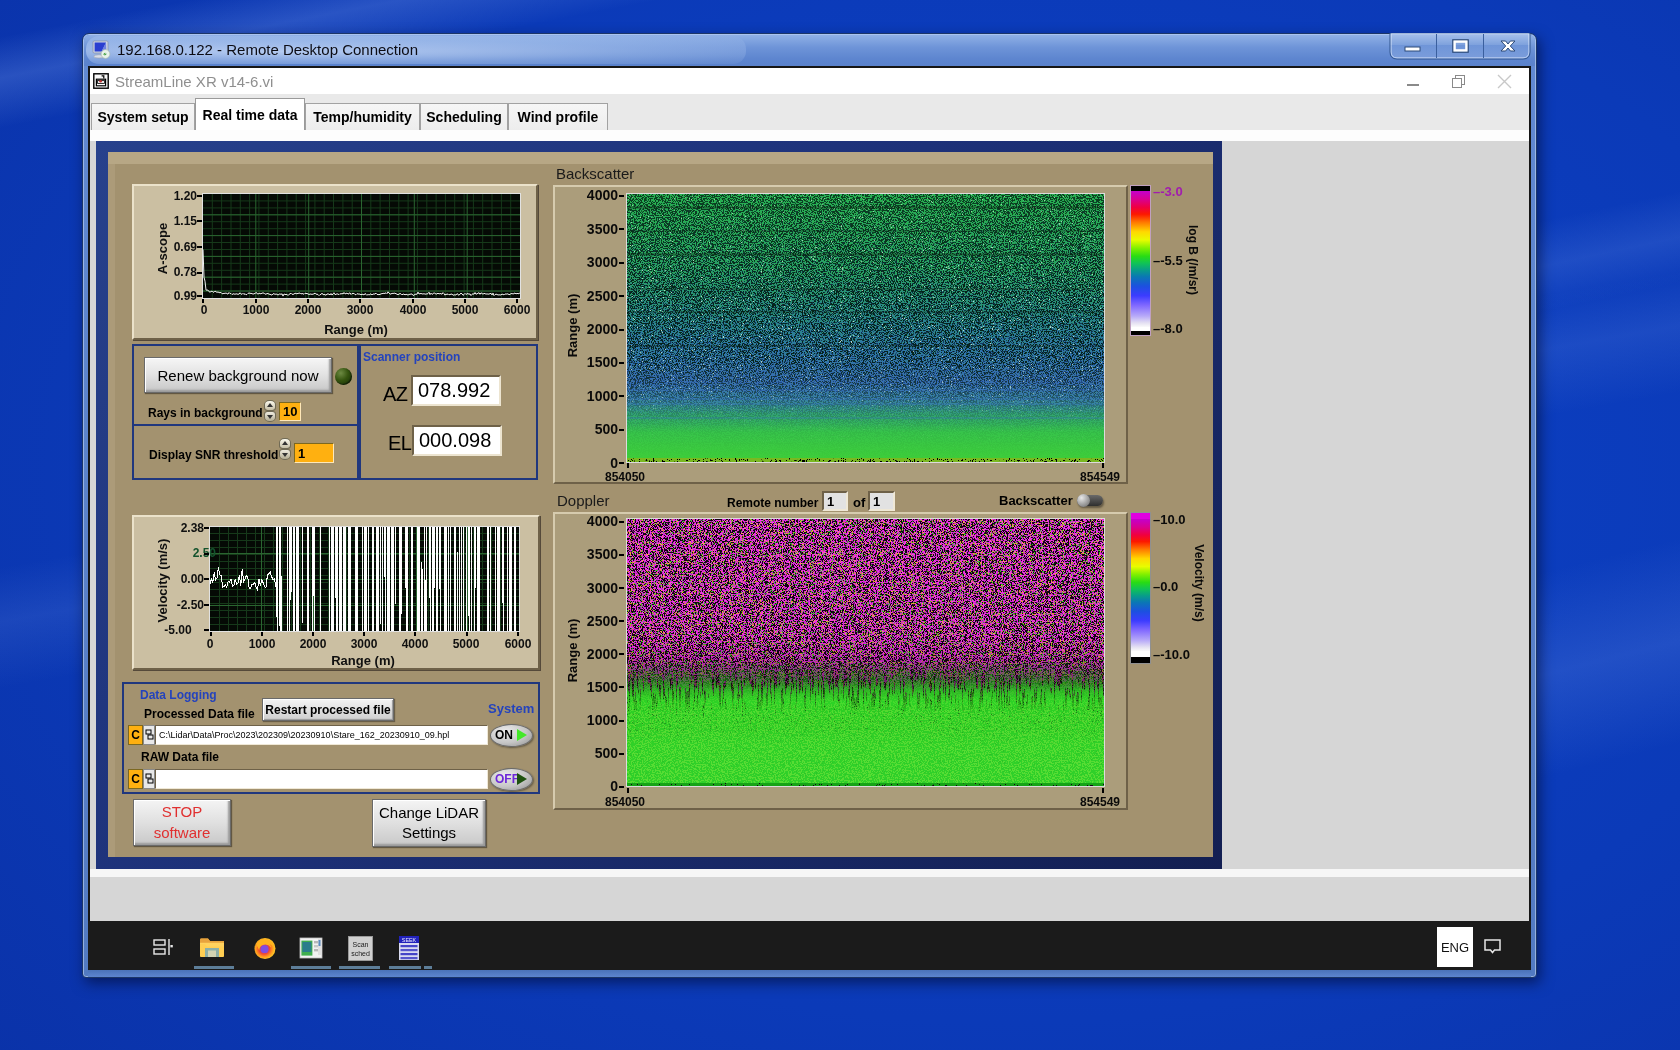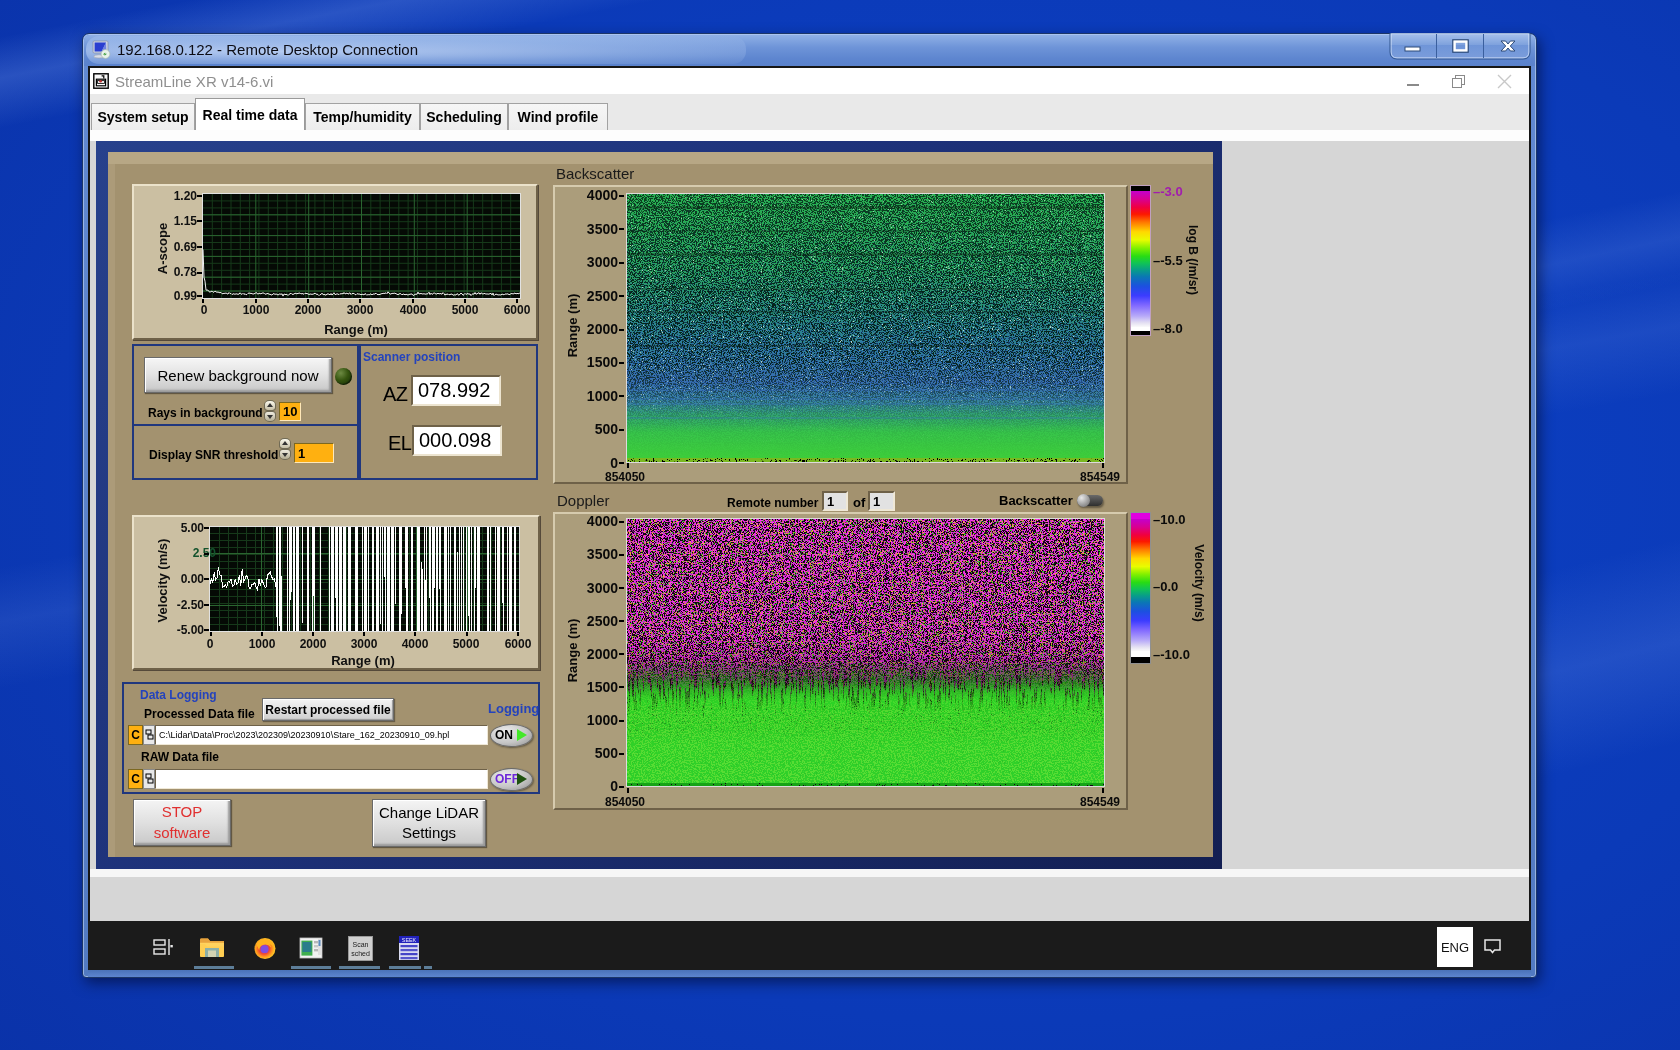"5.00" div { text: 5.00 -> 2.38 }
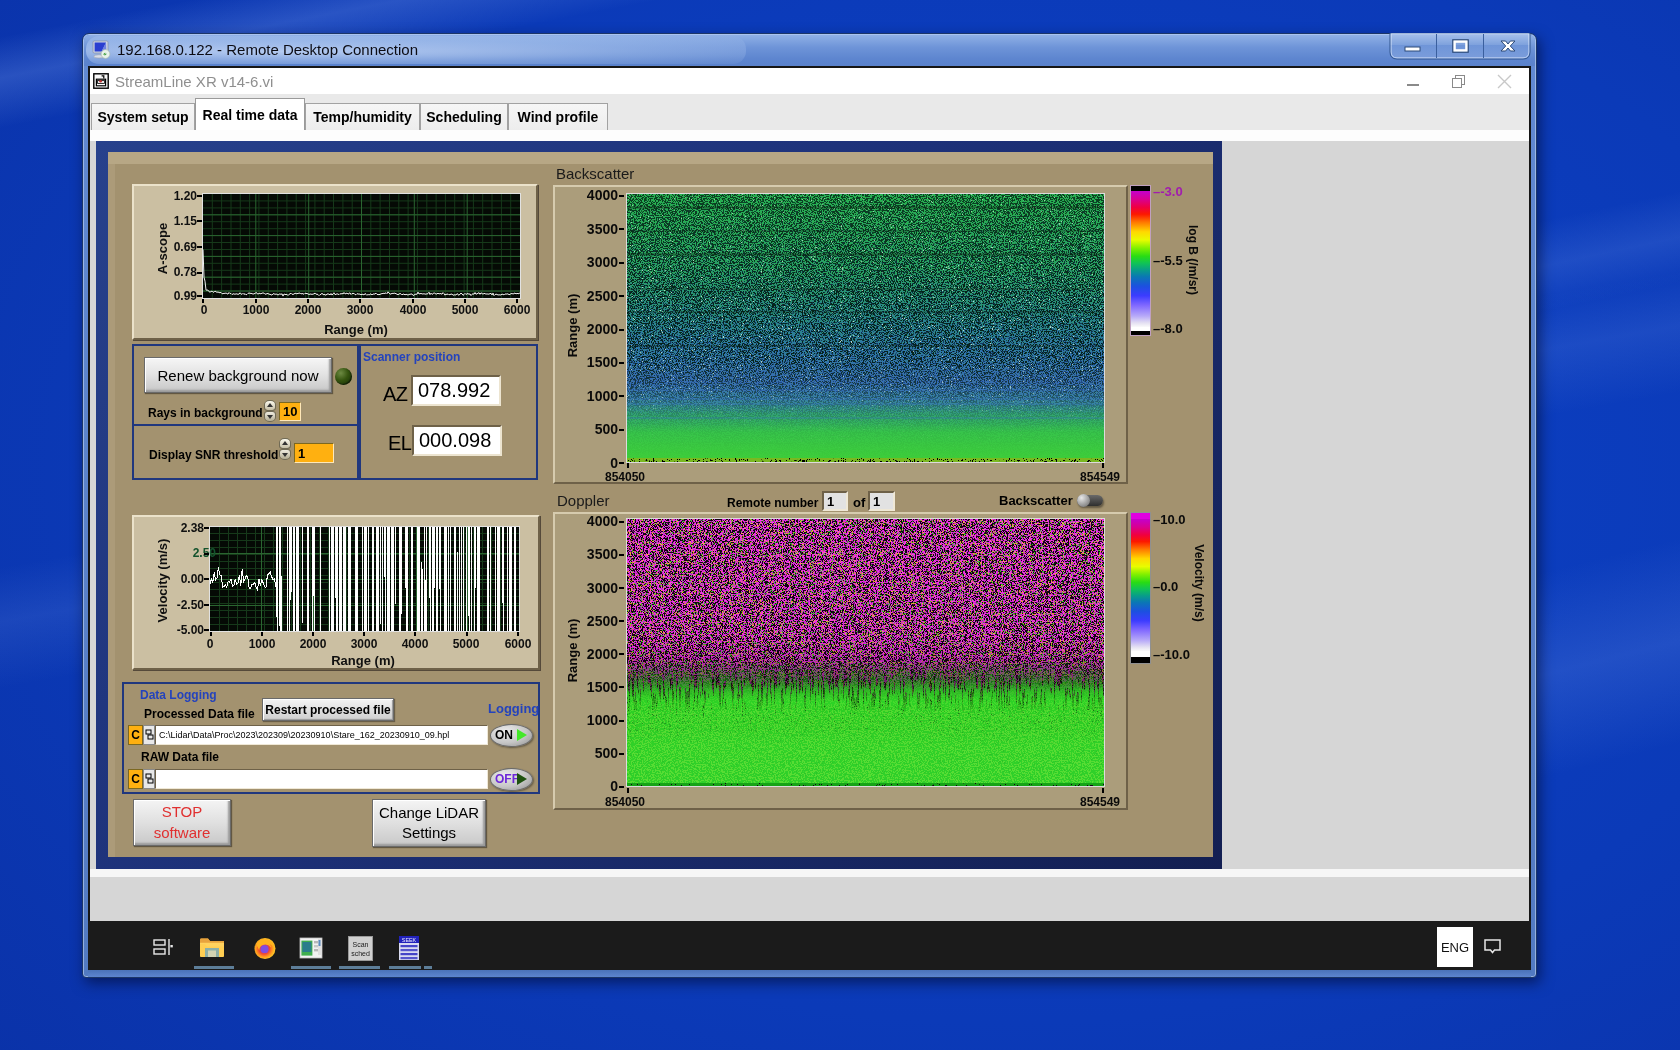"-5.00" div { text-align: right -> center }
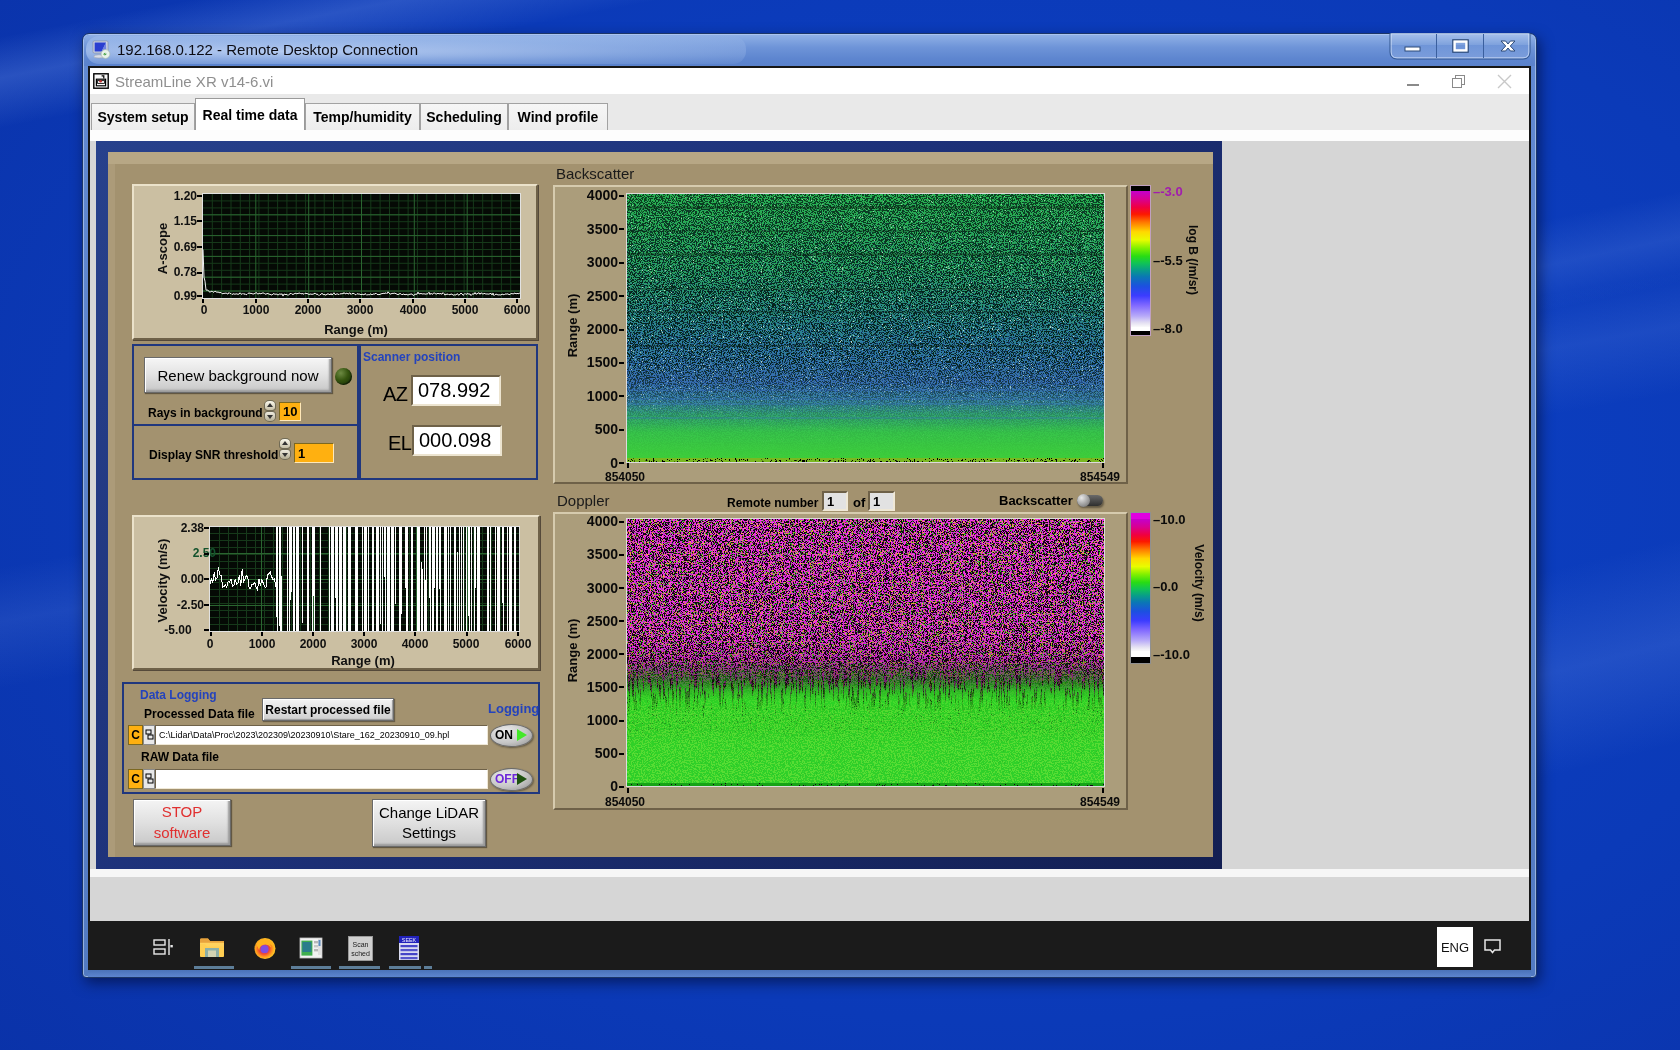"Logging" div.lab { text: Logging -> System }
